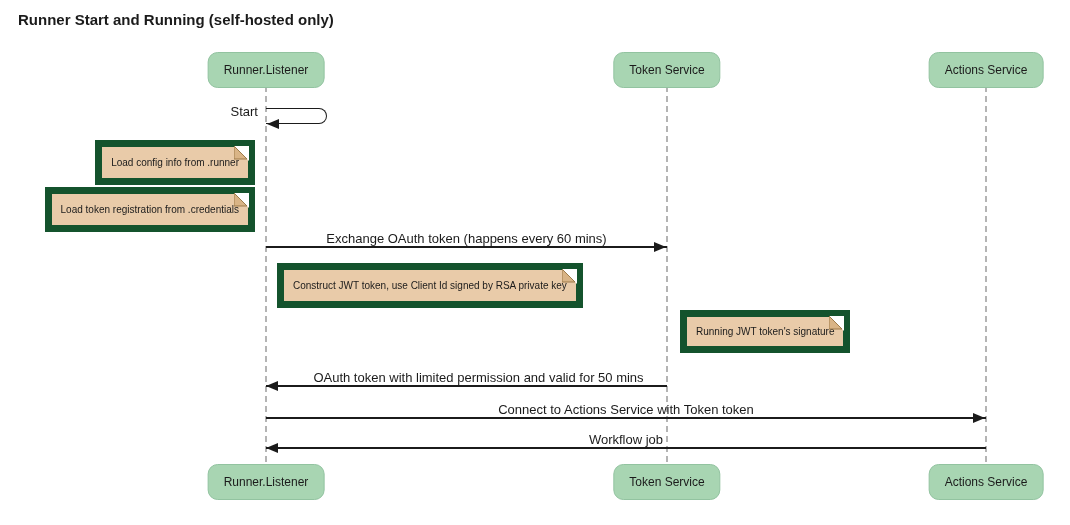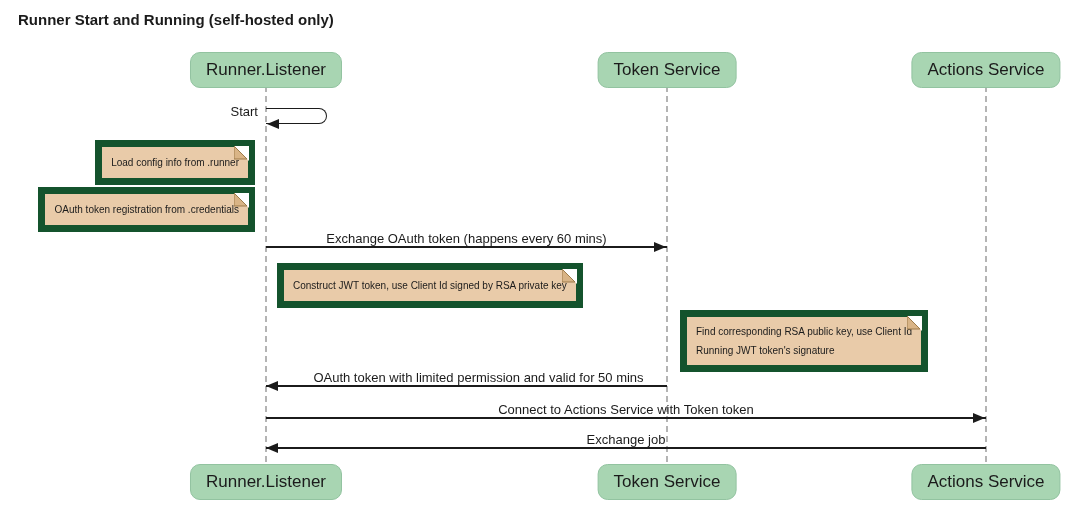"Runner.Listener" .participant { font-size: 17px -> 12px }
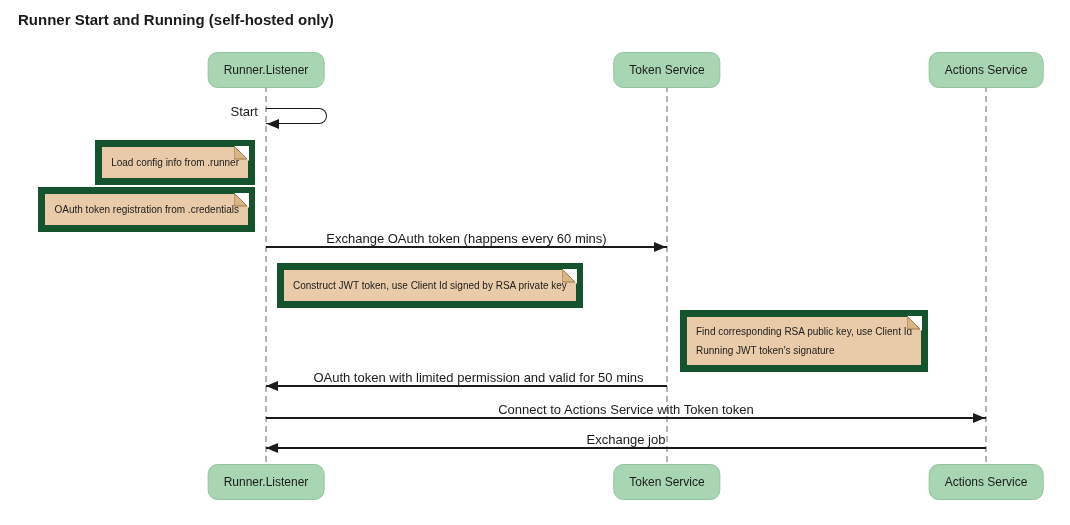"OAuth token registration from" span.note-line { text: OAuth -> Load }
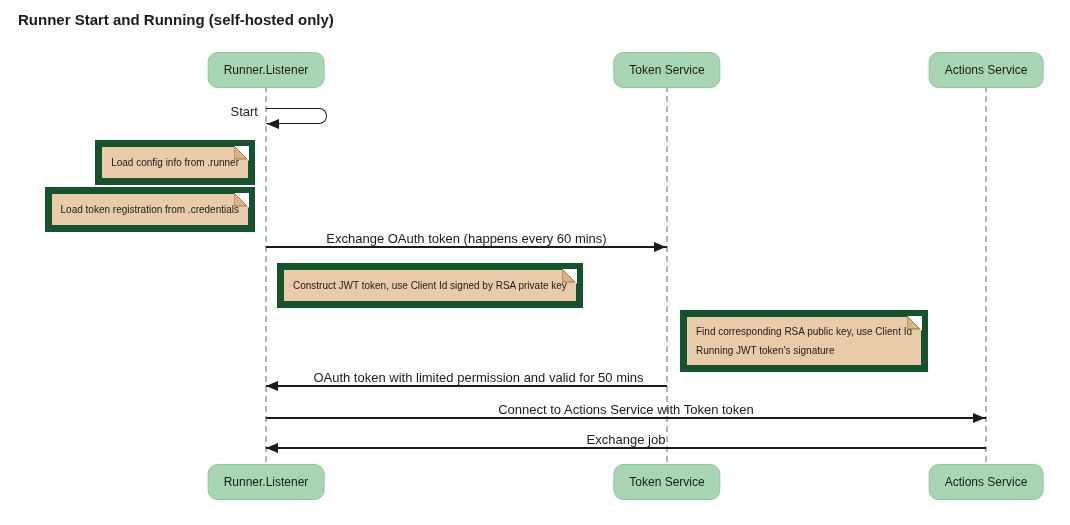"Find corresponding RSA public key," span.note-line { html: <span>Find corresponding RSA public key, use Client Id</span> -> none }
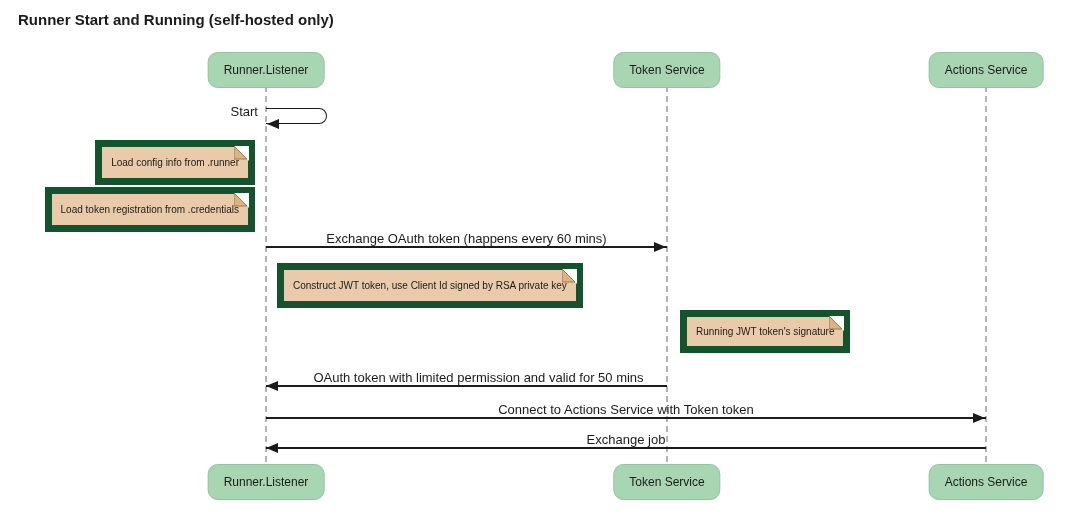"Exchange job" div.msg-label { text: Exchange -> Workflow }
